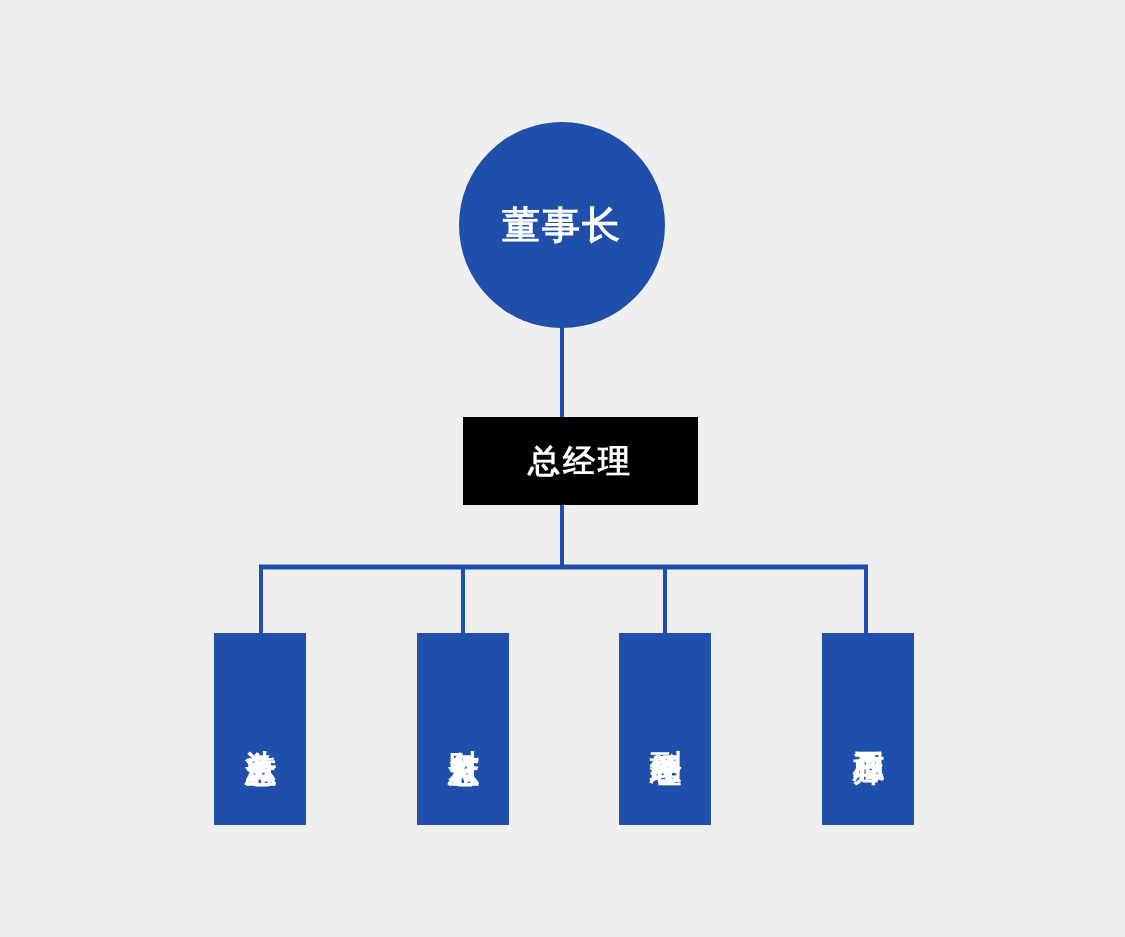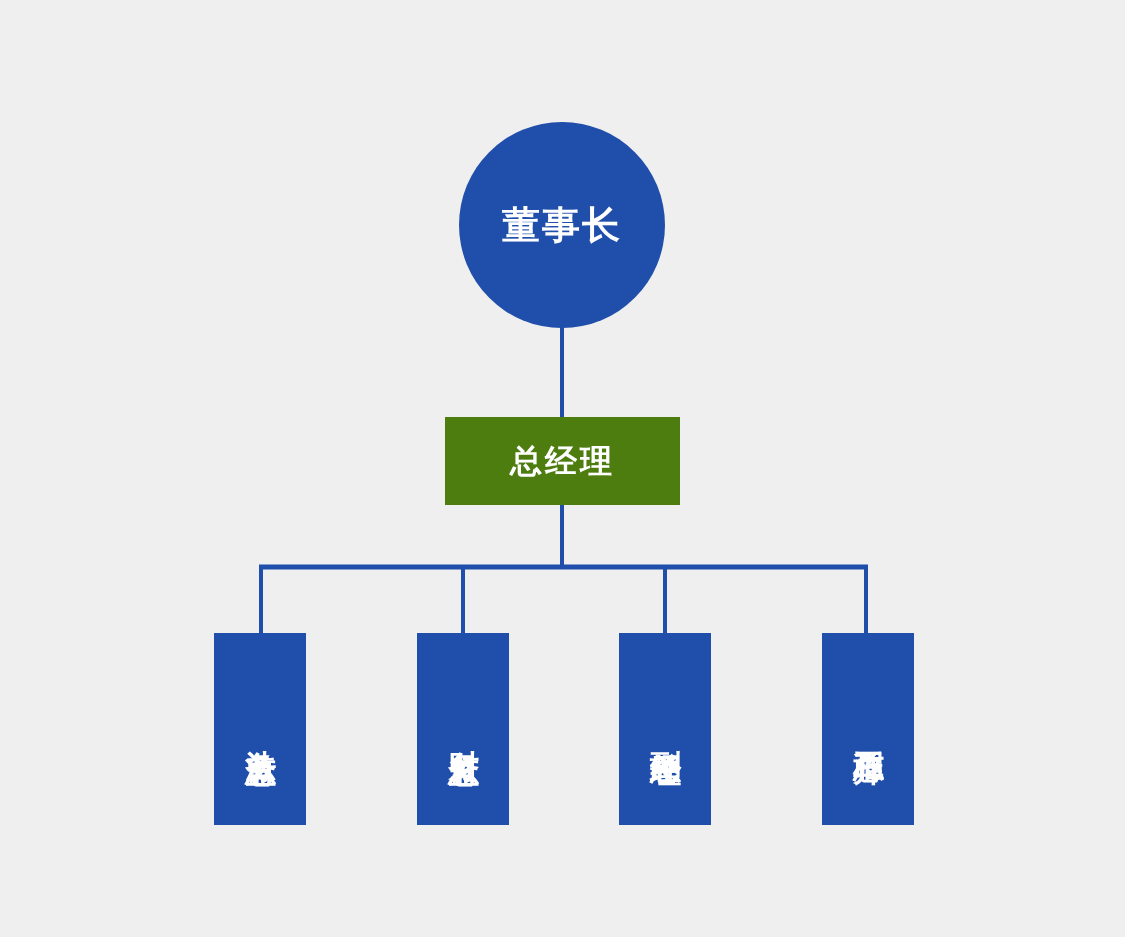"总经理" .node-rect-wide { background: #4d7c0f -> #000000; left: 445px -> 463px }
